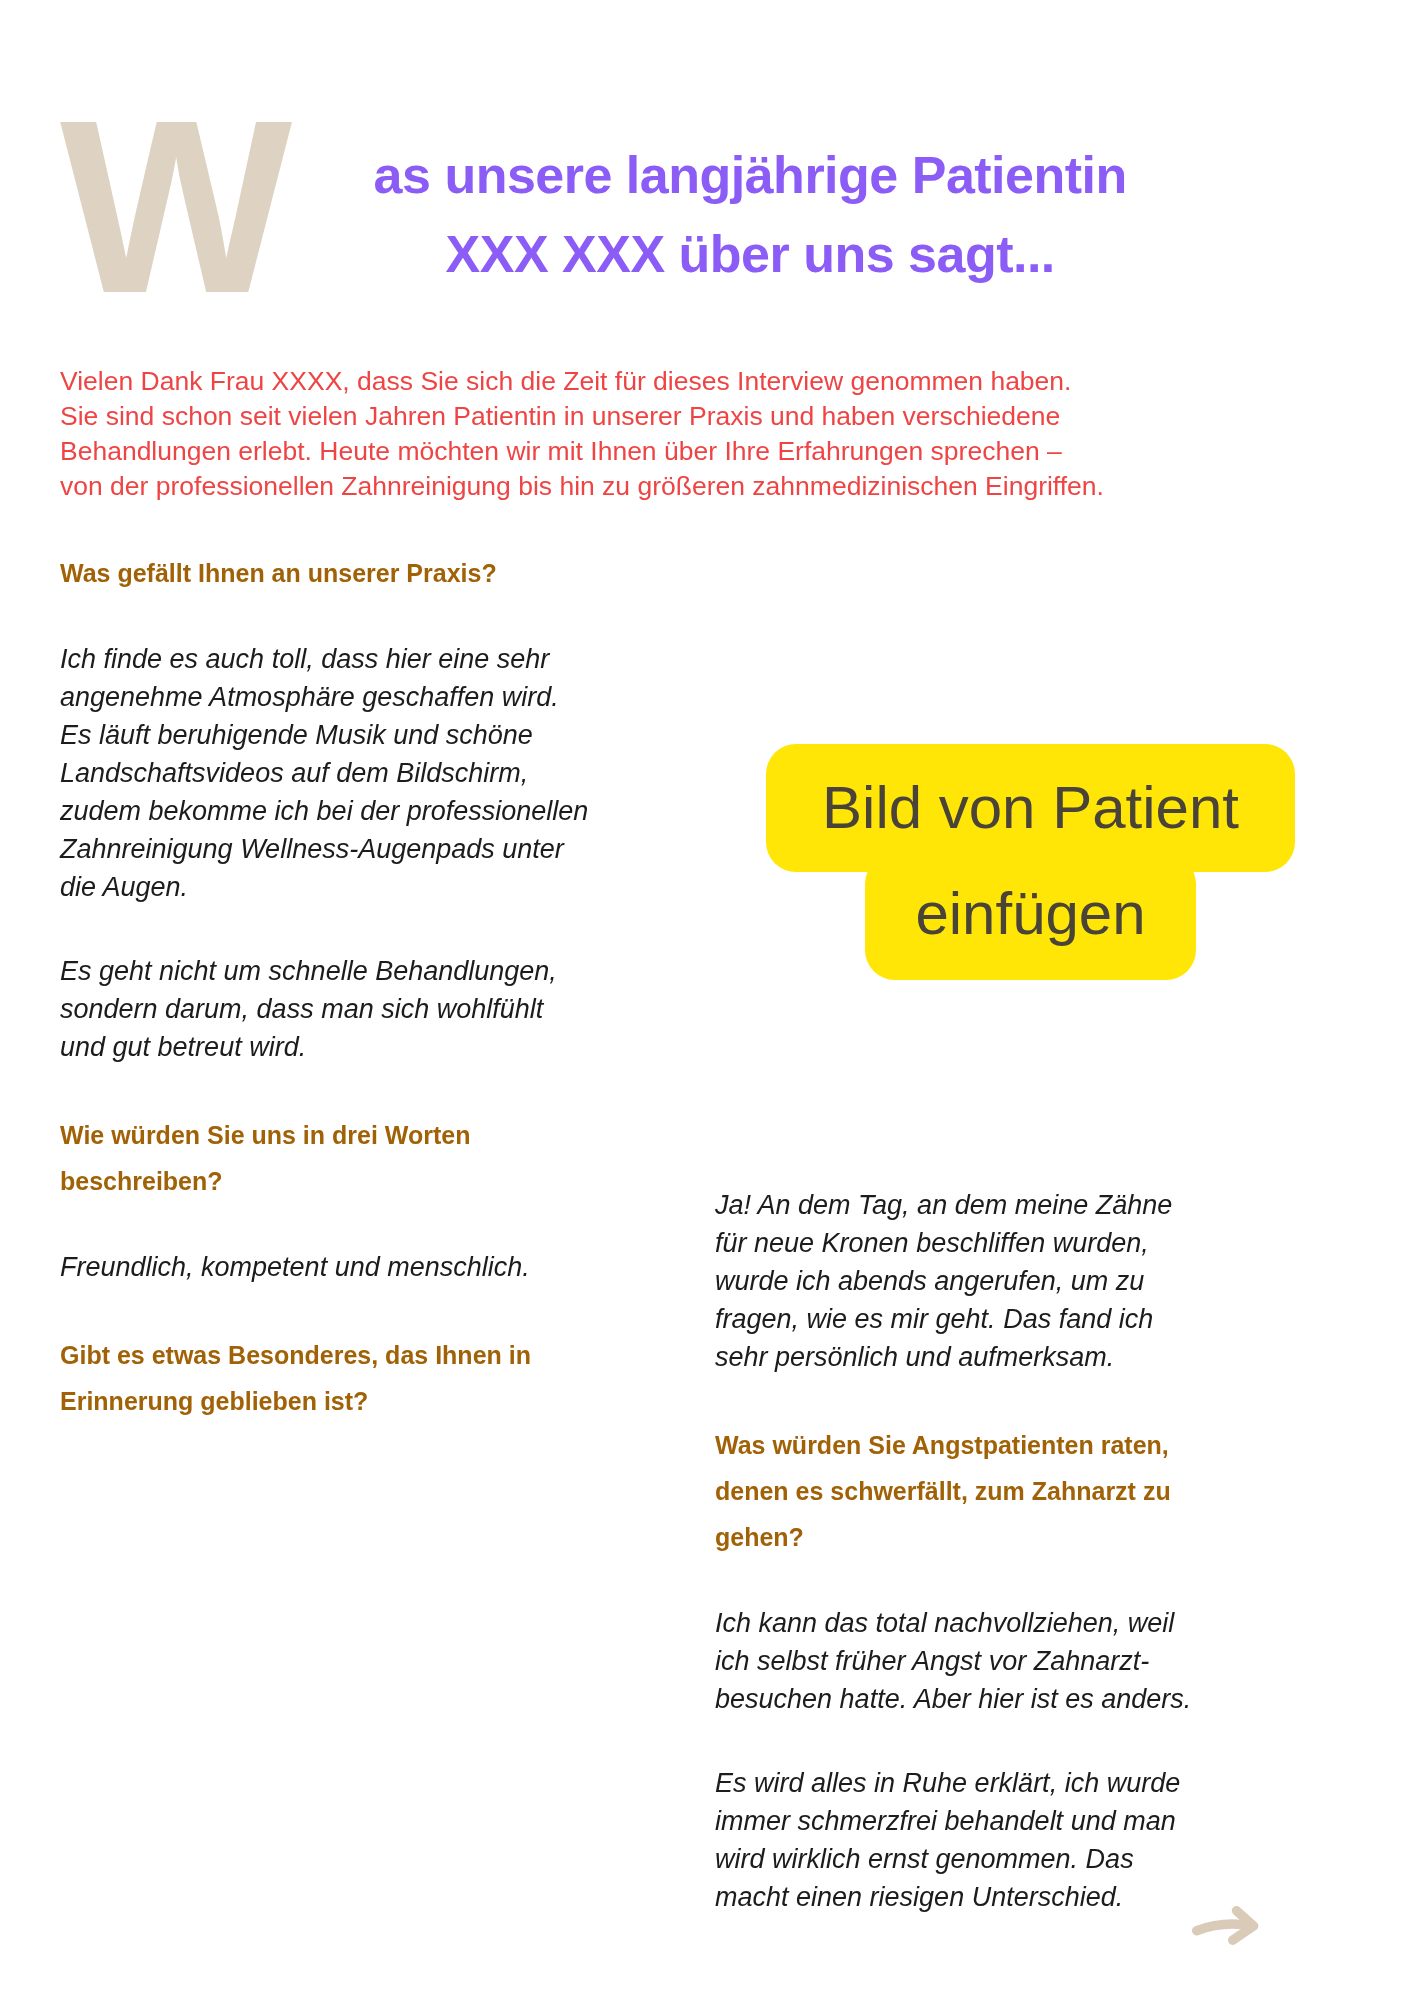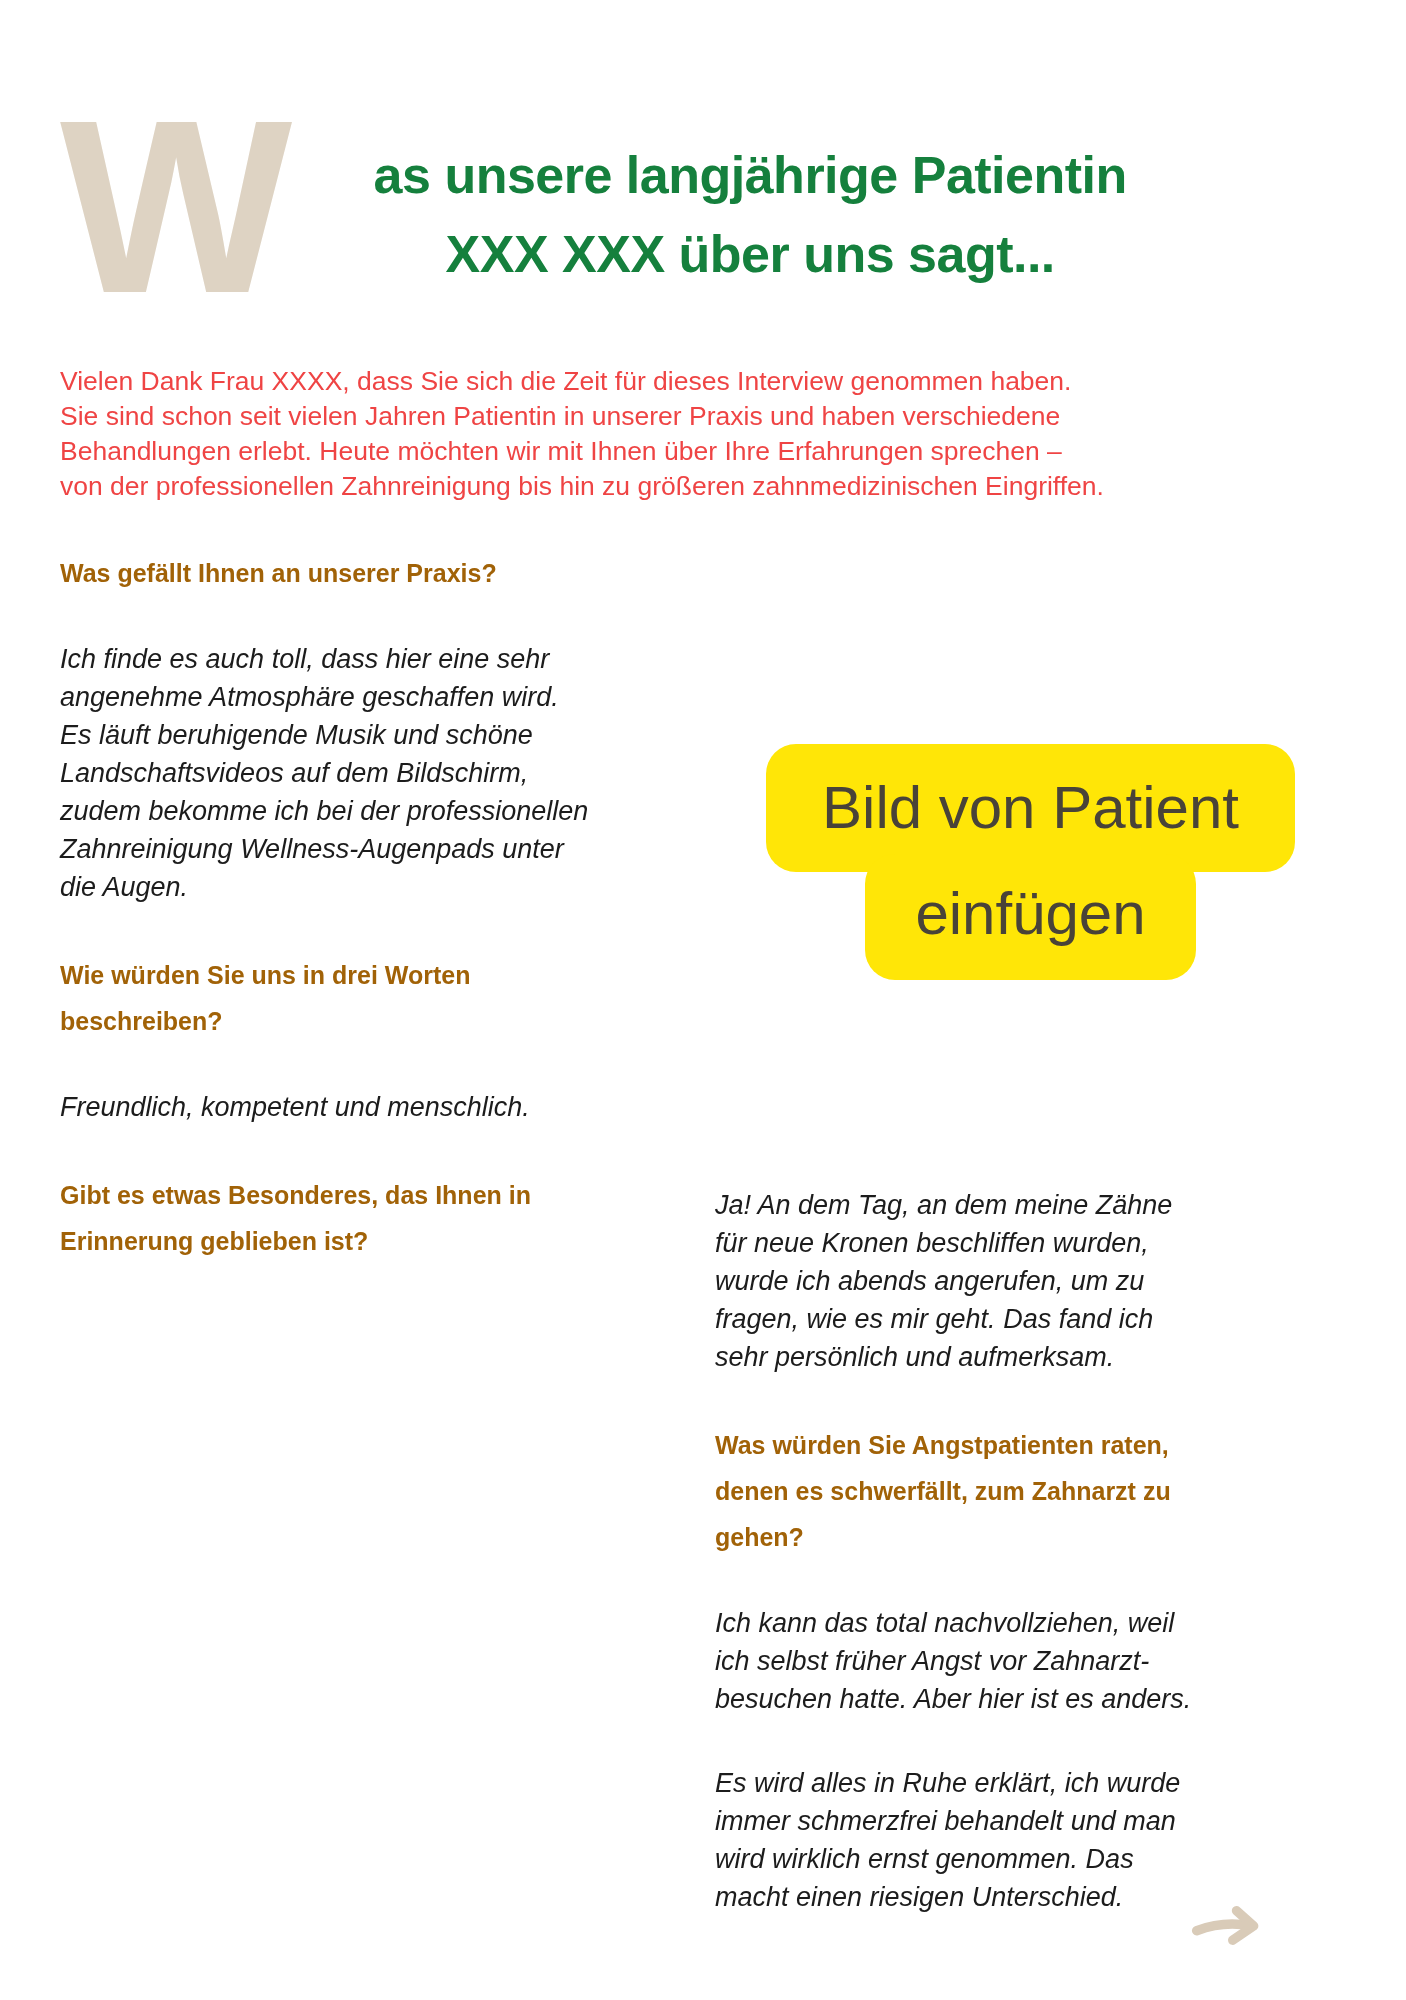"as unsere langjährige Patientin" .title { color: #15803d -> #8b5cf6 }
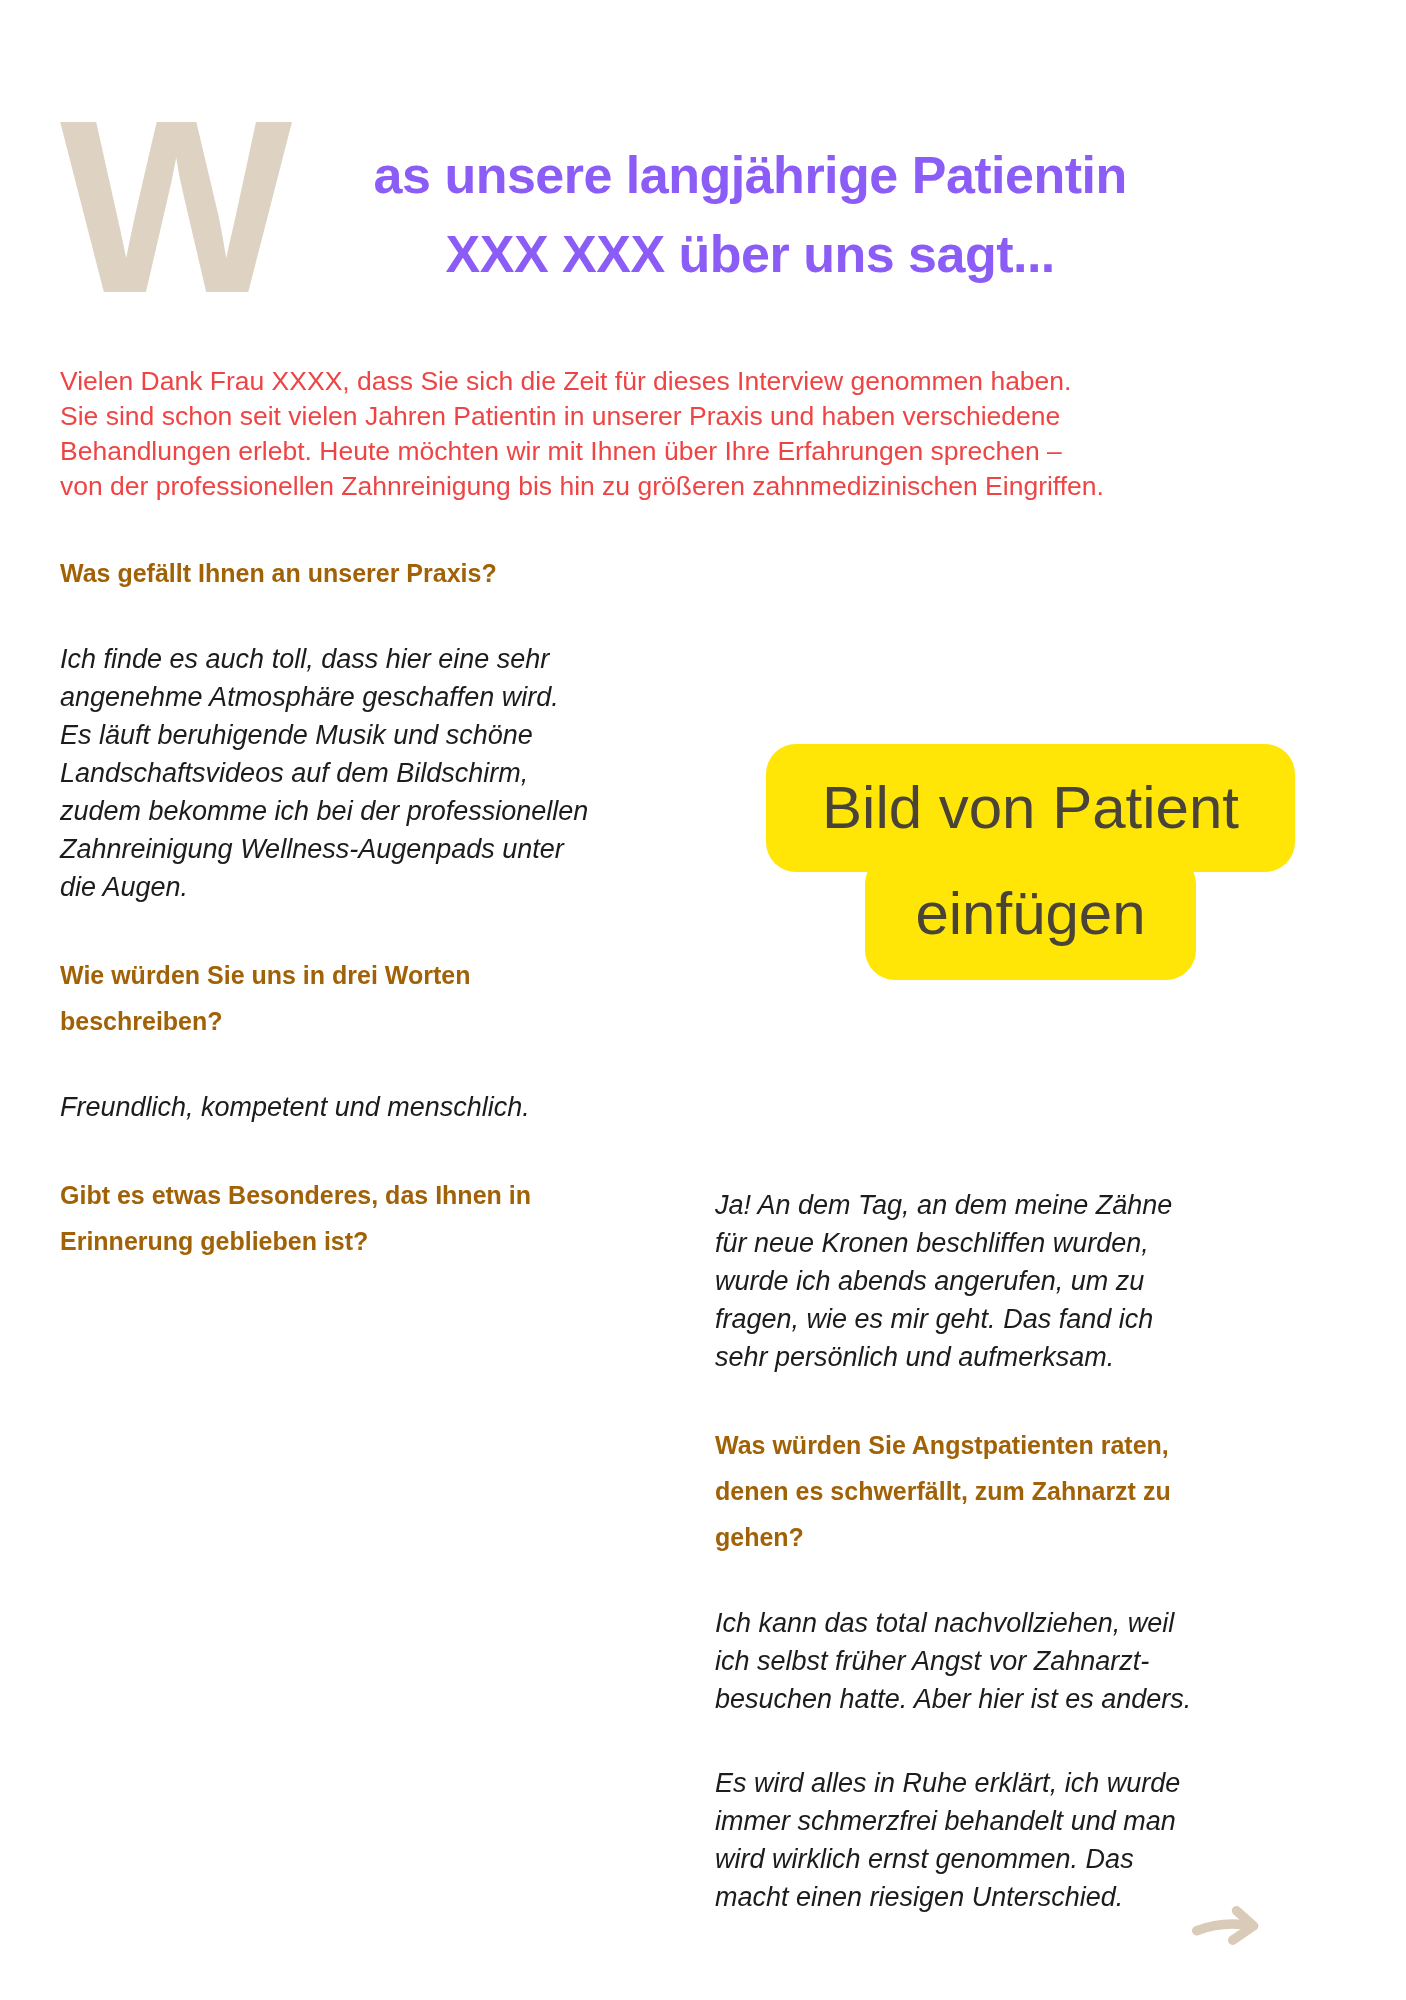"Es geht nicht um schnelle" p.a { html: none -> <p>Es geht nicht um schnelle Behandlungen, sondern darum, dass man sich wohlfühlt und gut betreut wird.</p> }
